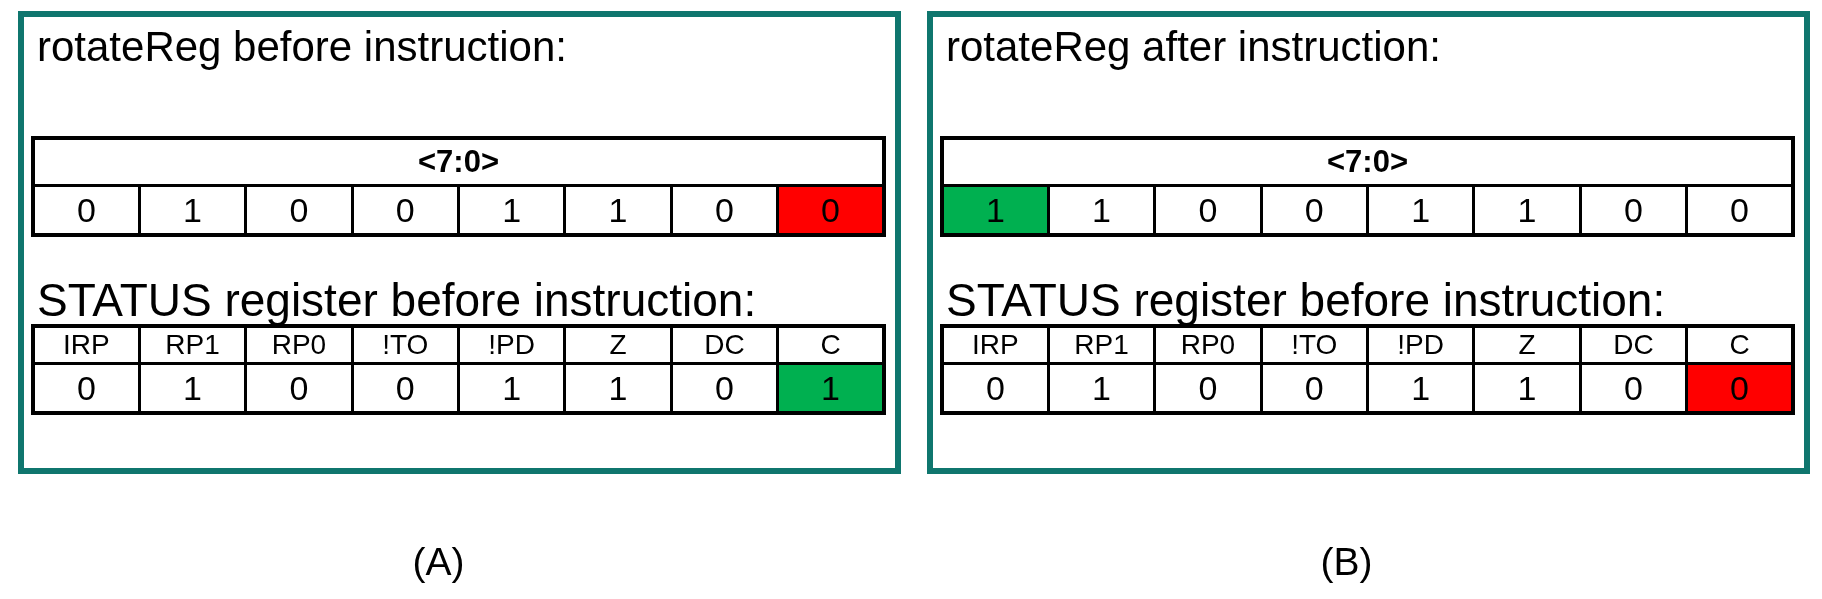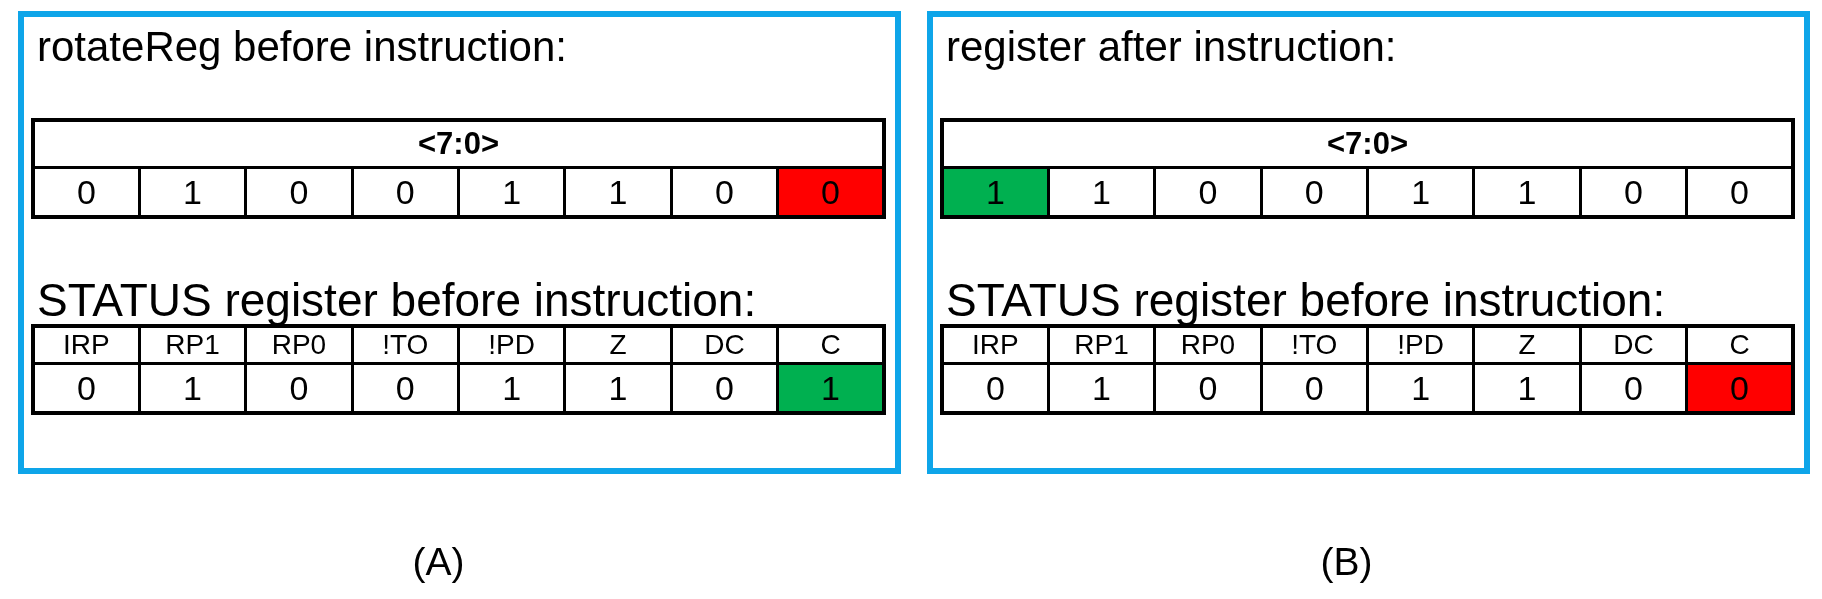"rotateReg before instruction:" .panel { border: 6px solid #0ea5e9 -> 6px solid #0f766e }
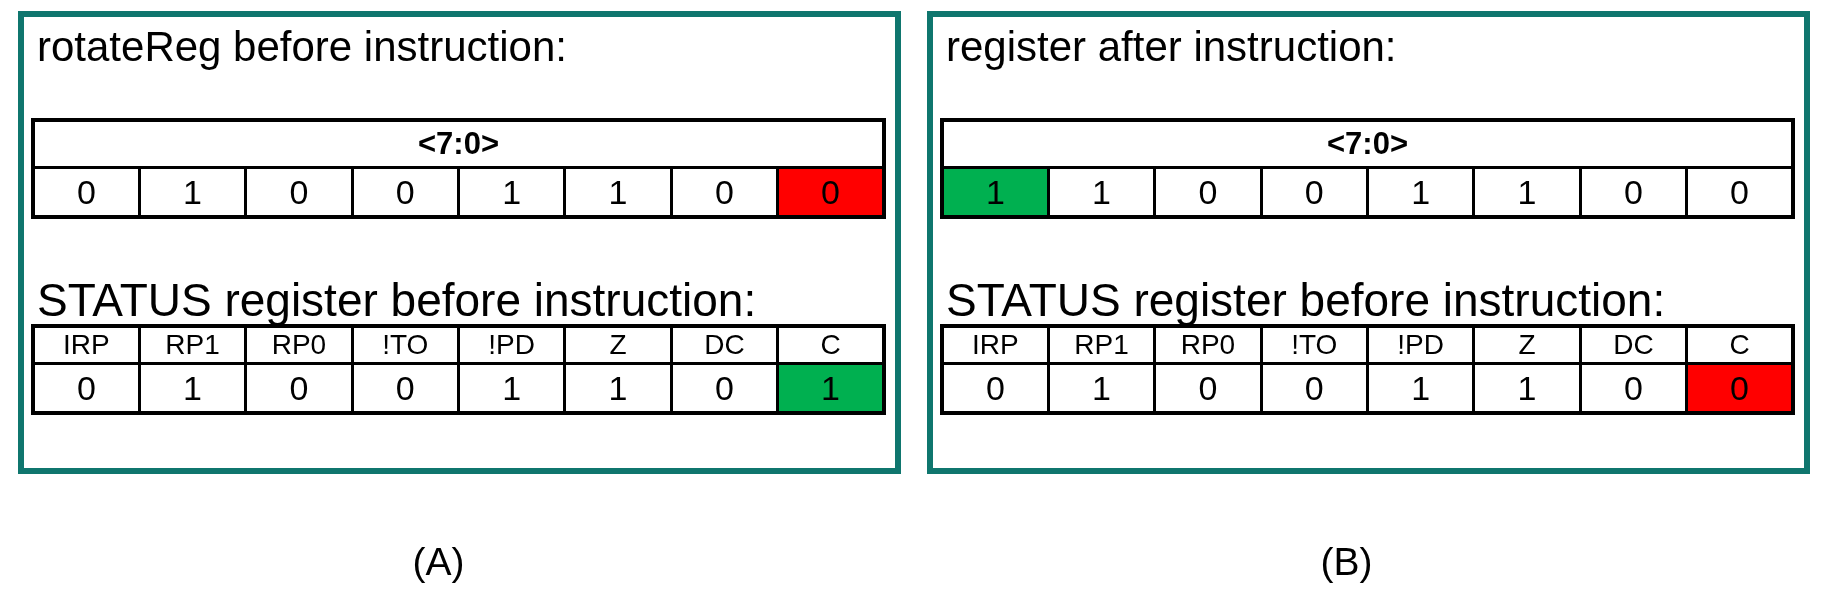"register after instruction:" div.reg-title { text: register -> rotateReg }
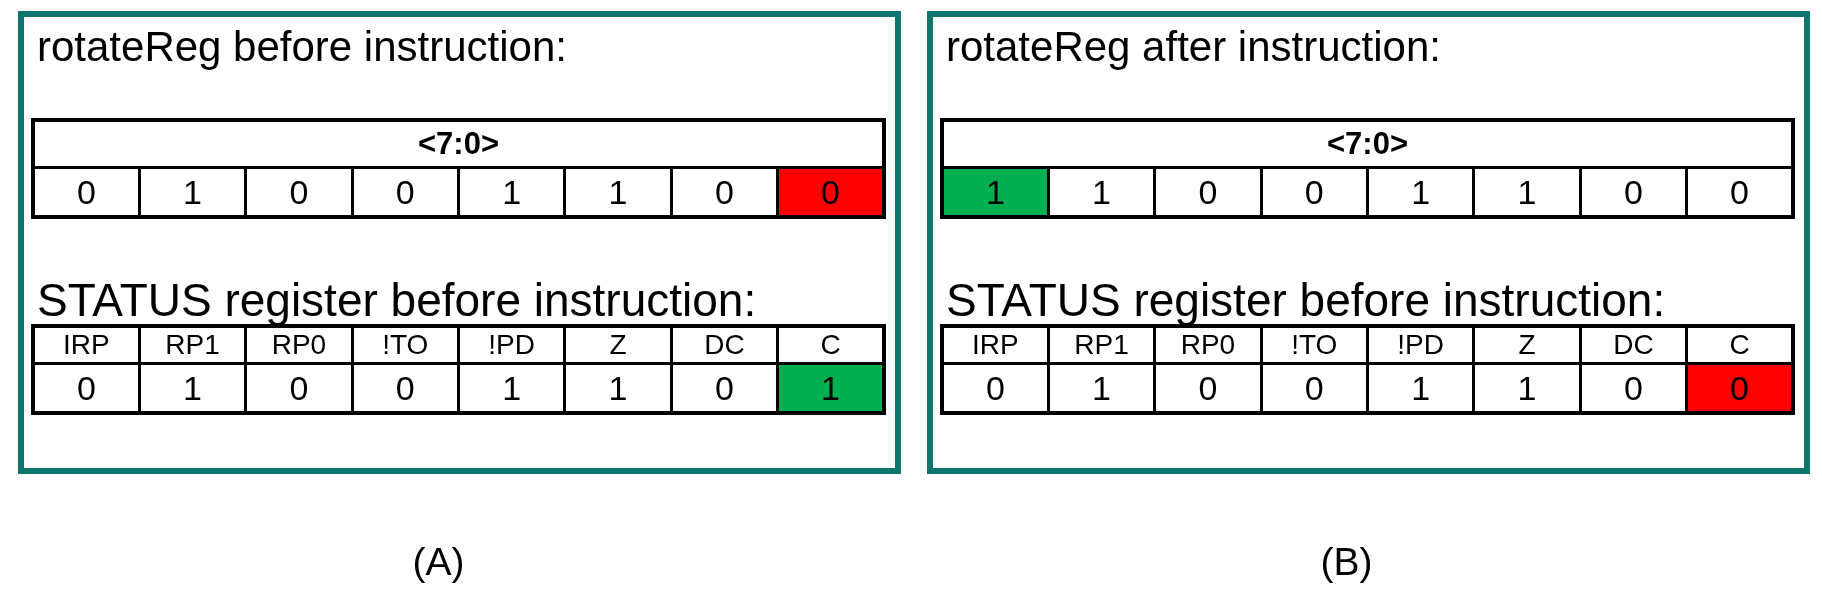"<7:0>" table.reg-table { top: 101px -> 119px }
